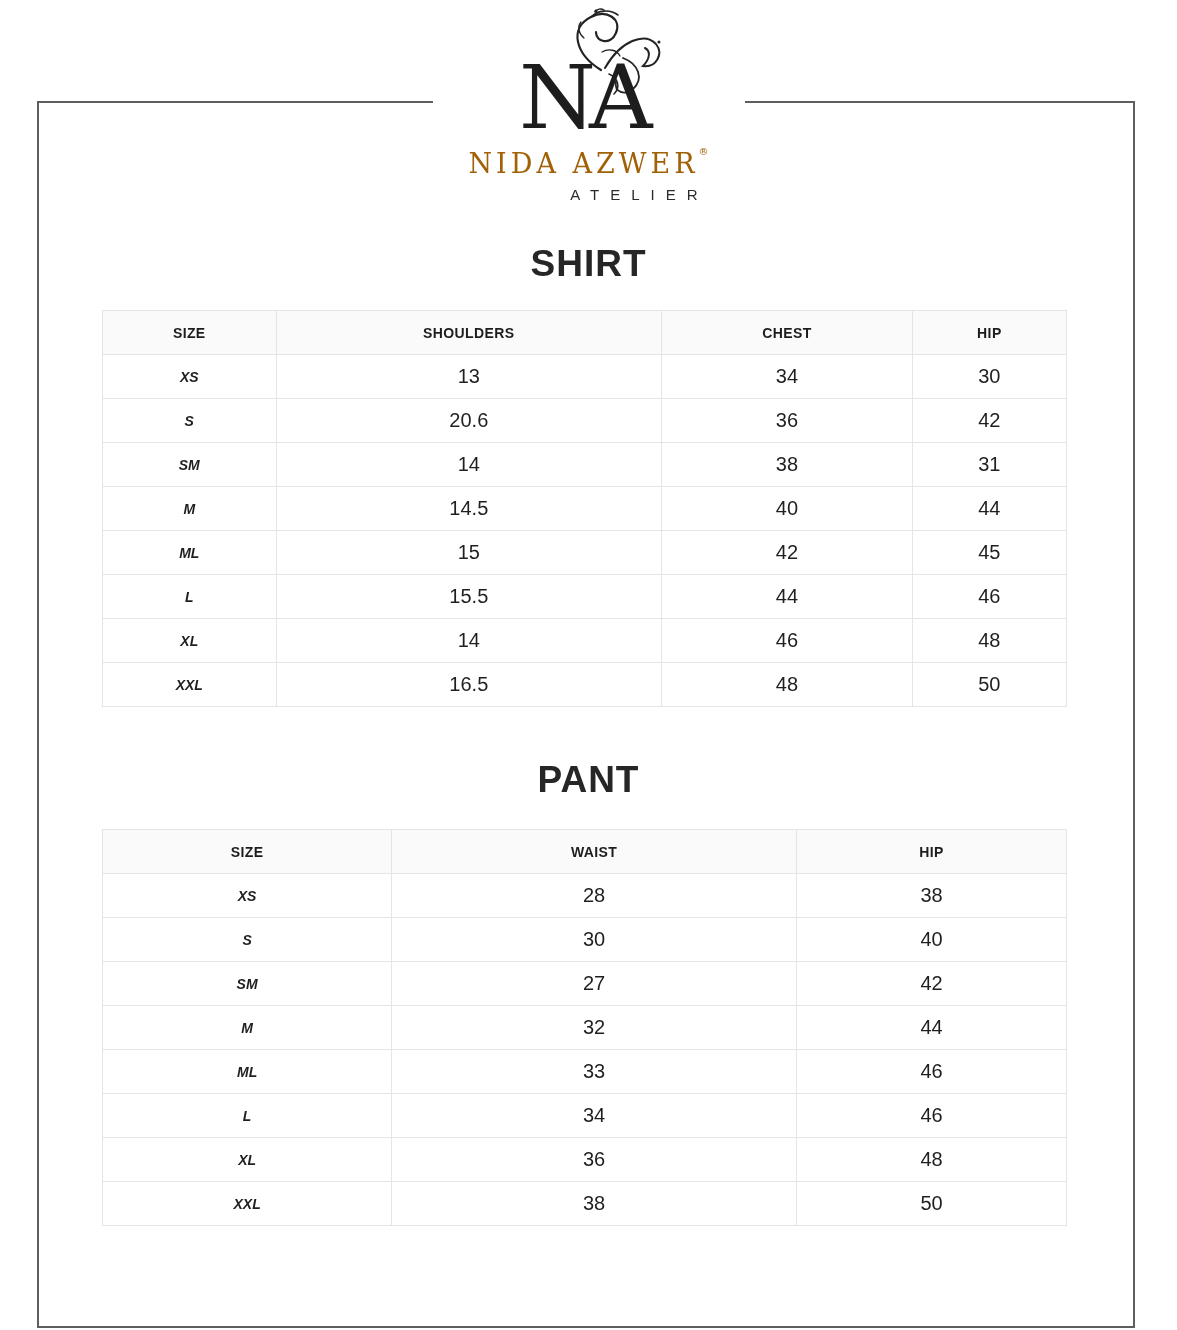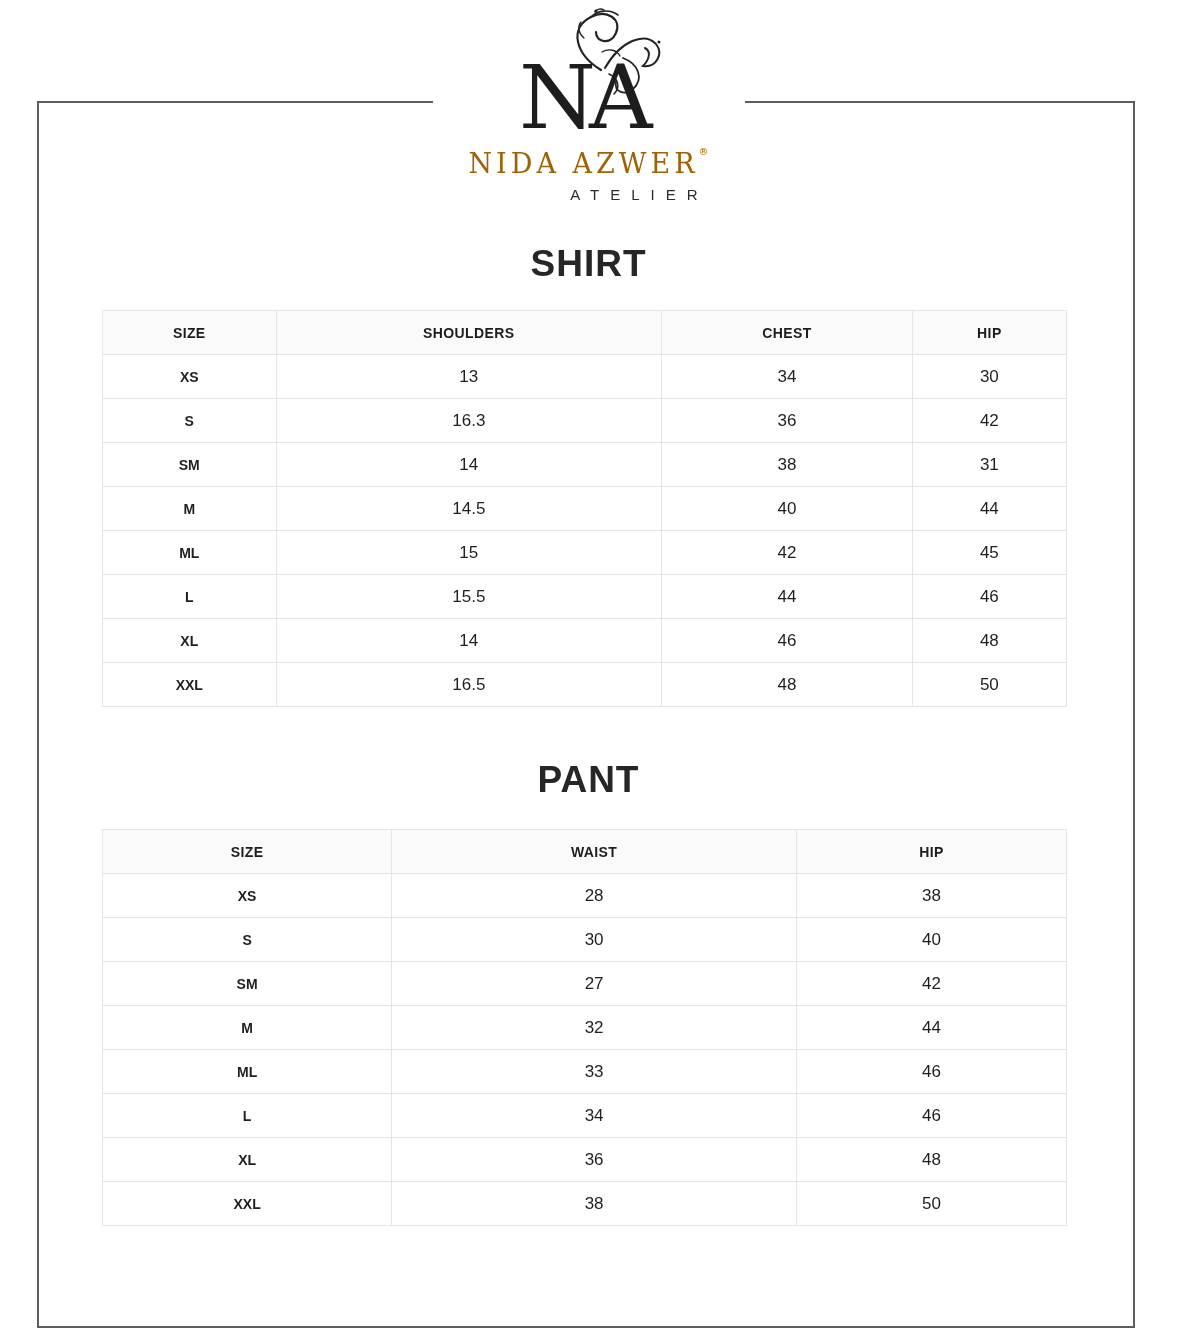"XS" .size-table td:first-child { font-style: none -> italic }
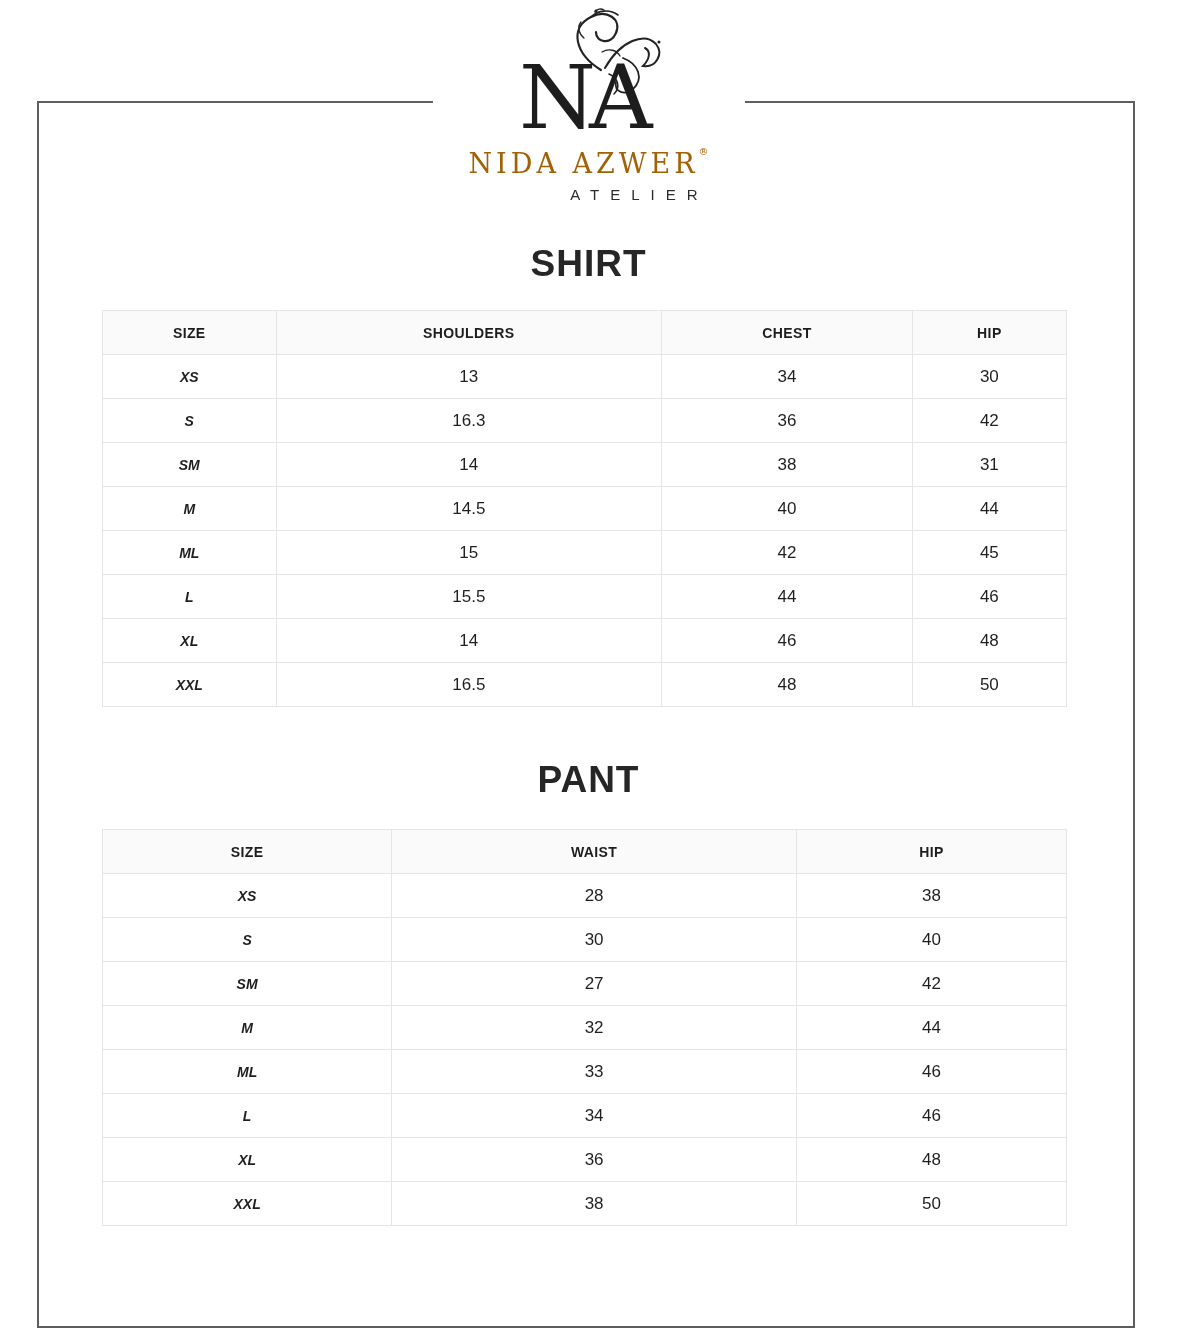"13" .size-table td { font-size: 17px -> 20px }
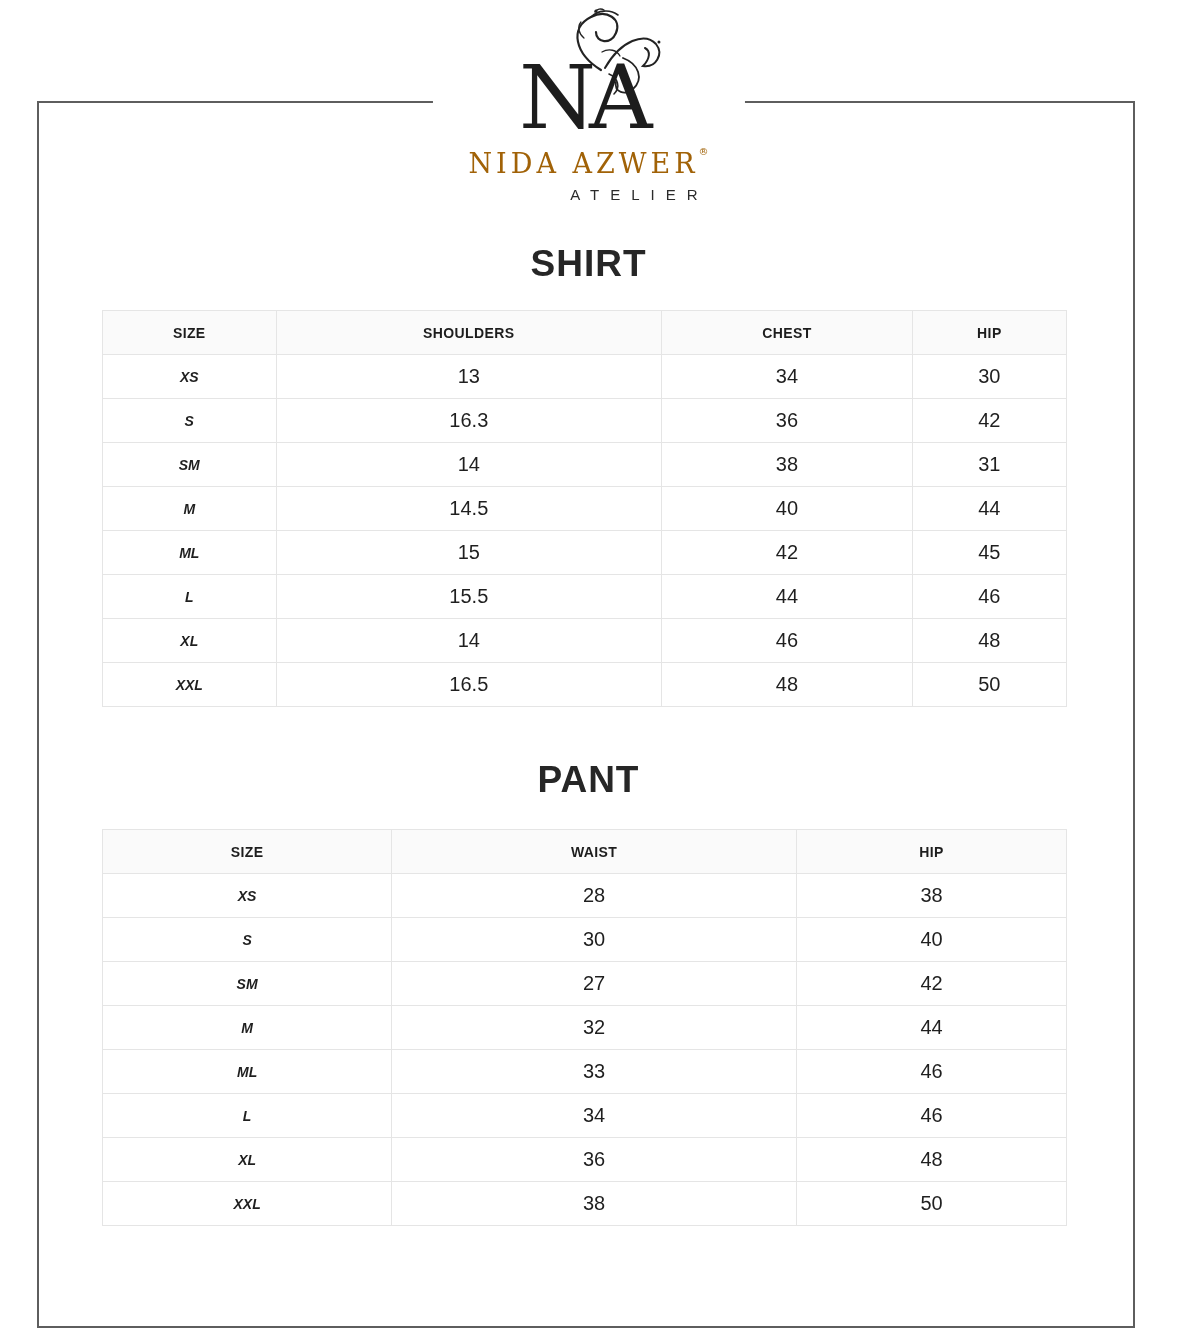"16.3" td { text: 16.3 -> 20.6 }
